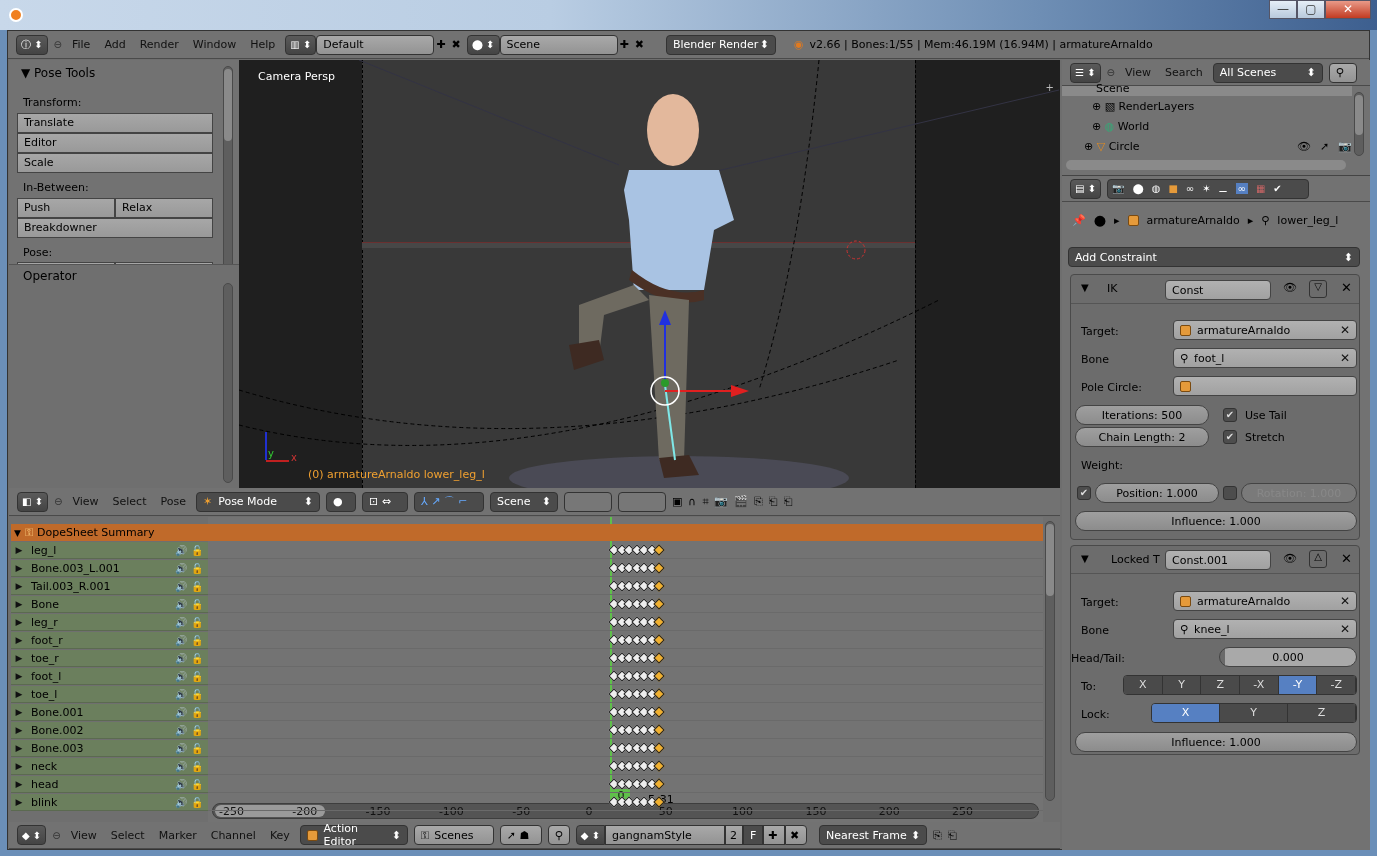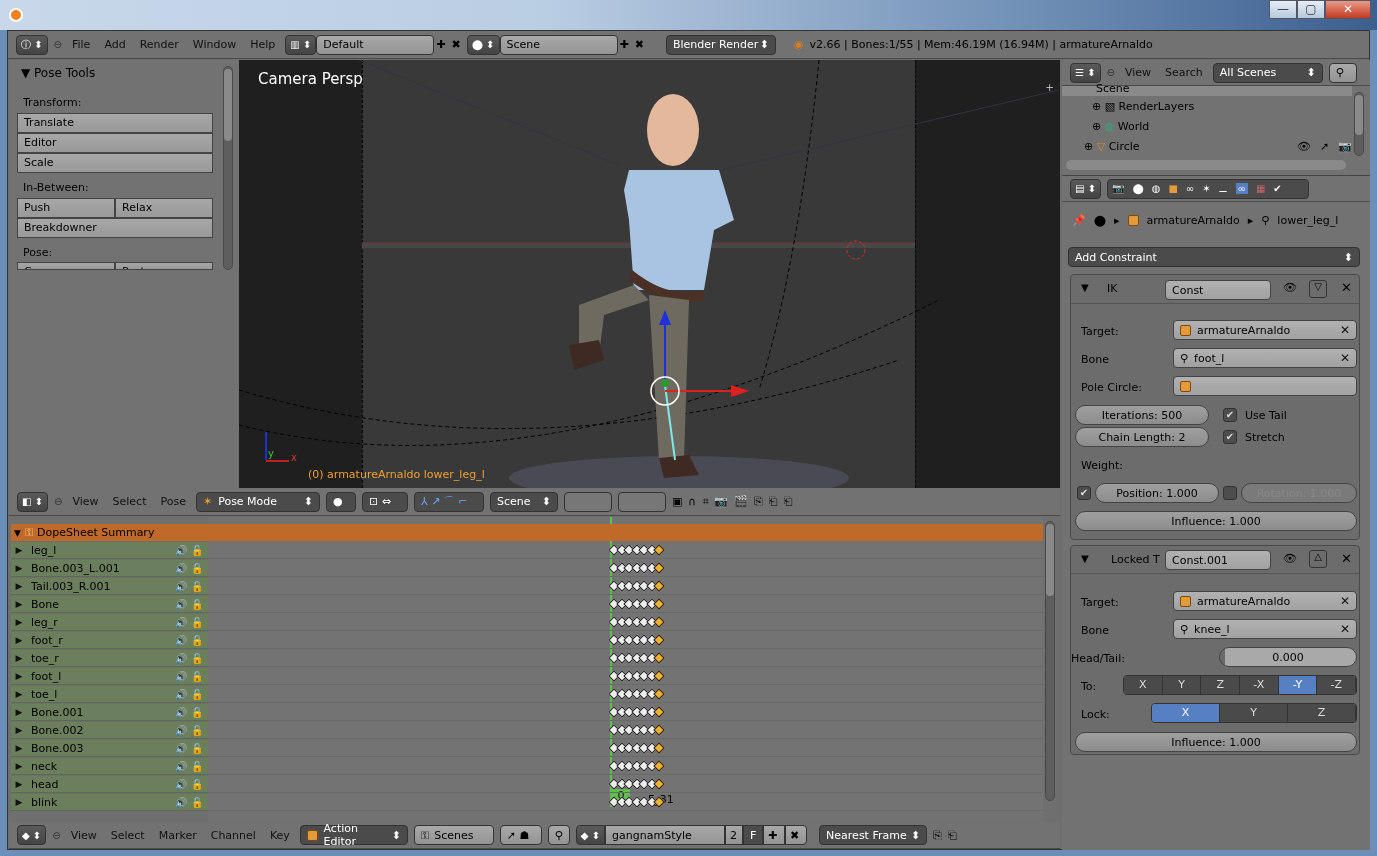"Camera Persp" .vp-label { font-size: 15px -> 11px }
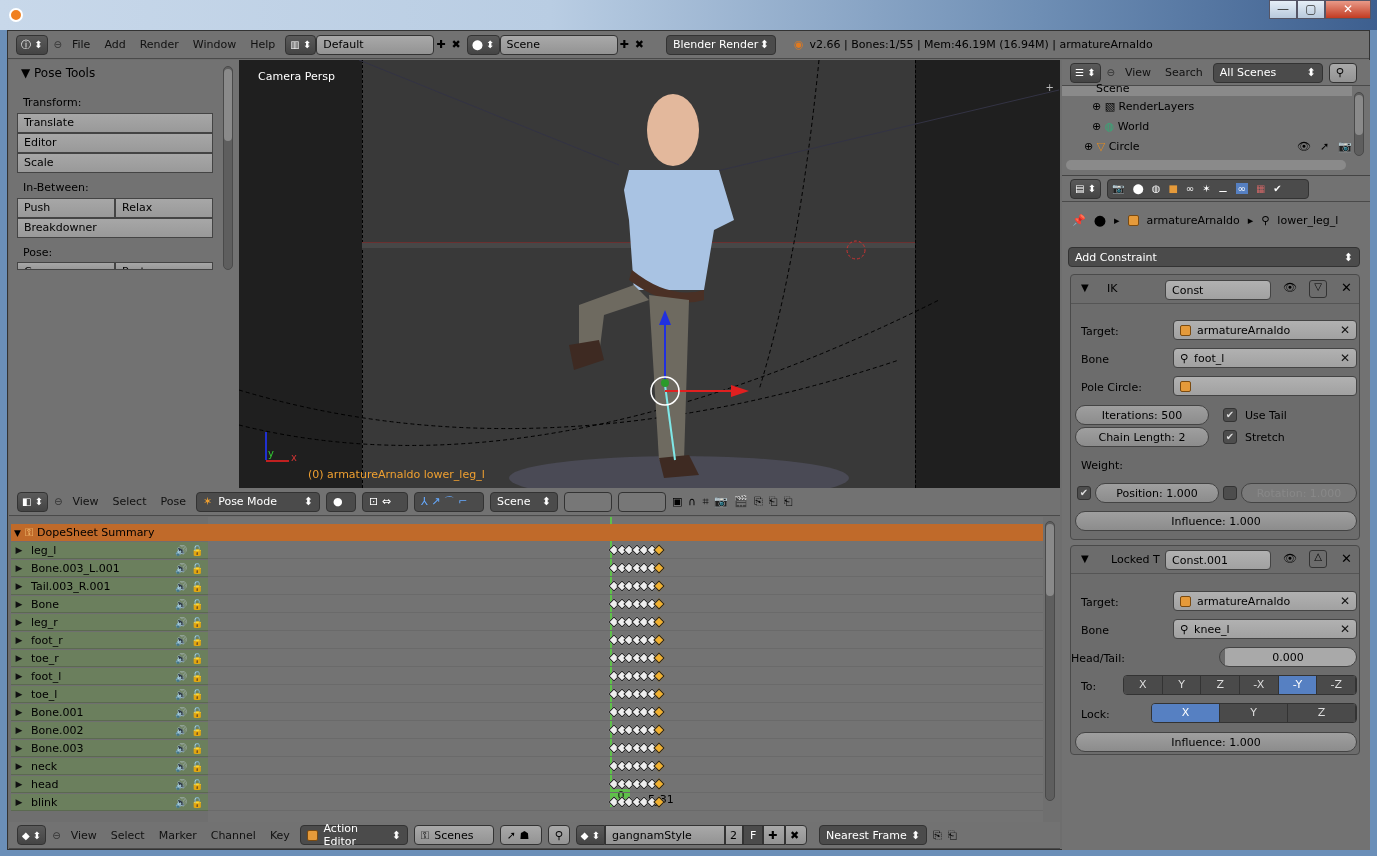"Operator" div.ts-op { html: none -> <div> <div>Operator</div> <div></div> </div> }
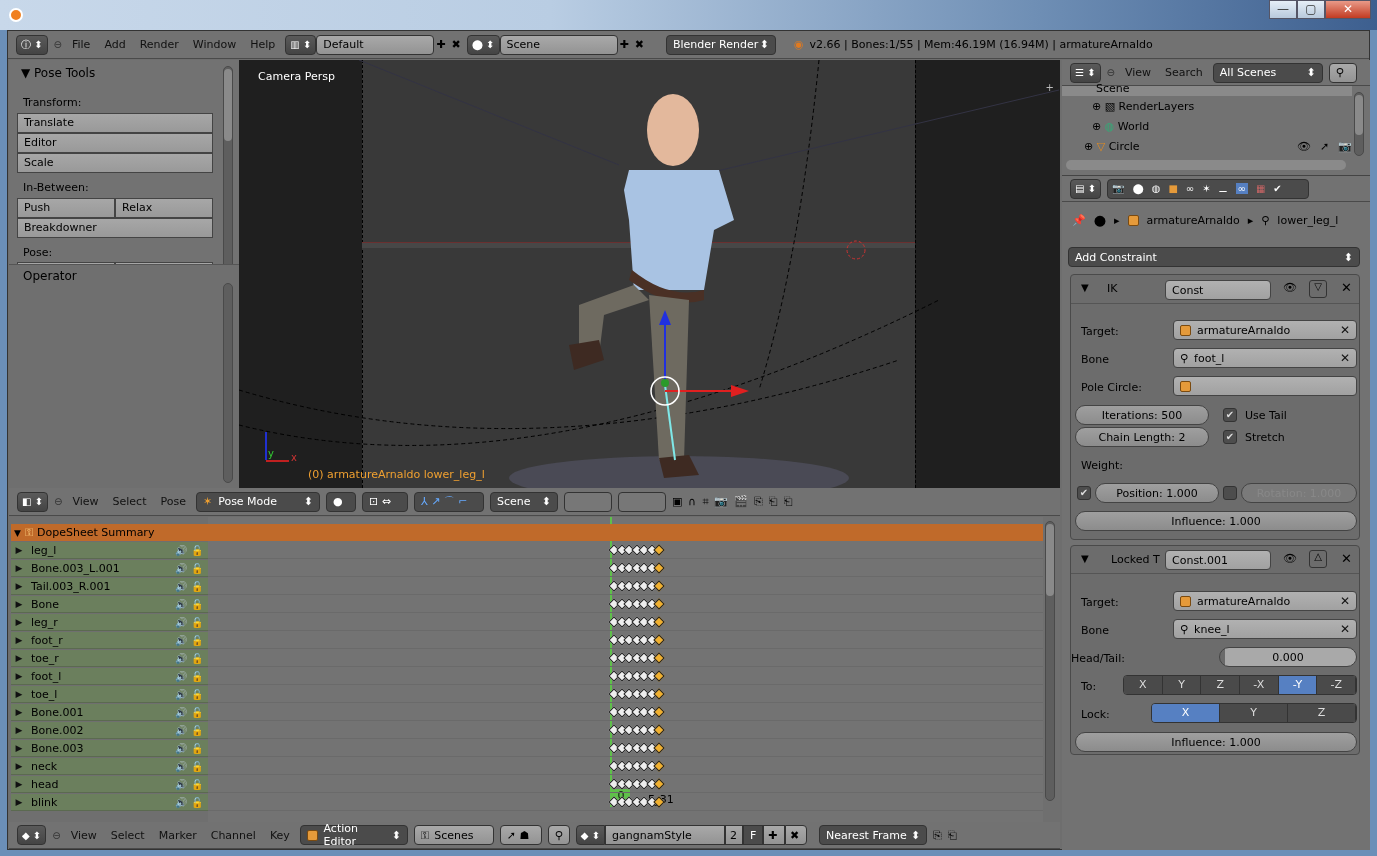"-250" div.ruler { html: none -> <div> <div></div> <div> <span>-250</span> <span>-200</span> <span>-150</span> <span>-100</span> <span>-50</span> <span>0</span> <span>50</span> <span>100</span> <span>150</span> <span>200</span> <span>250</span> </div> </div> }
